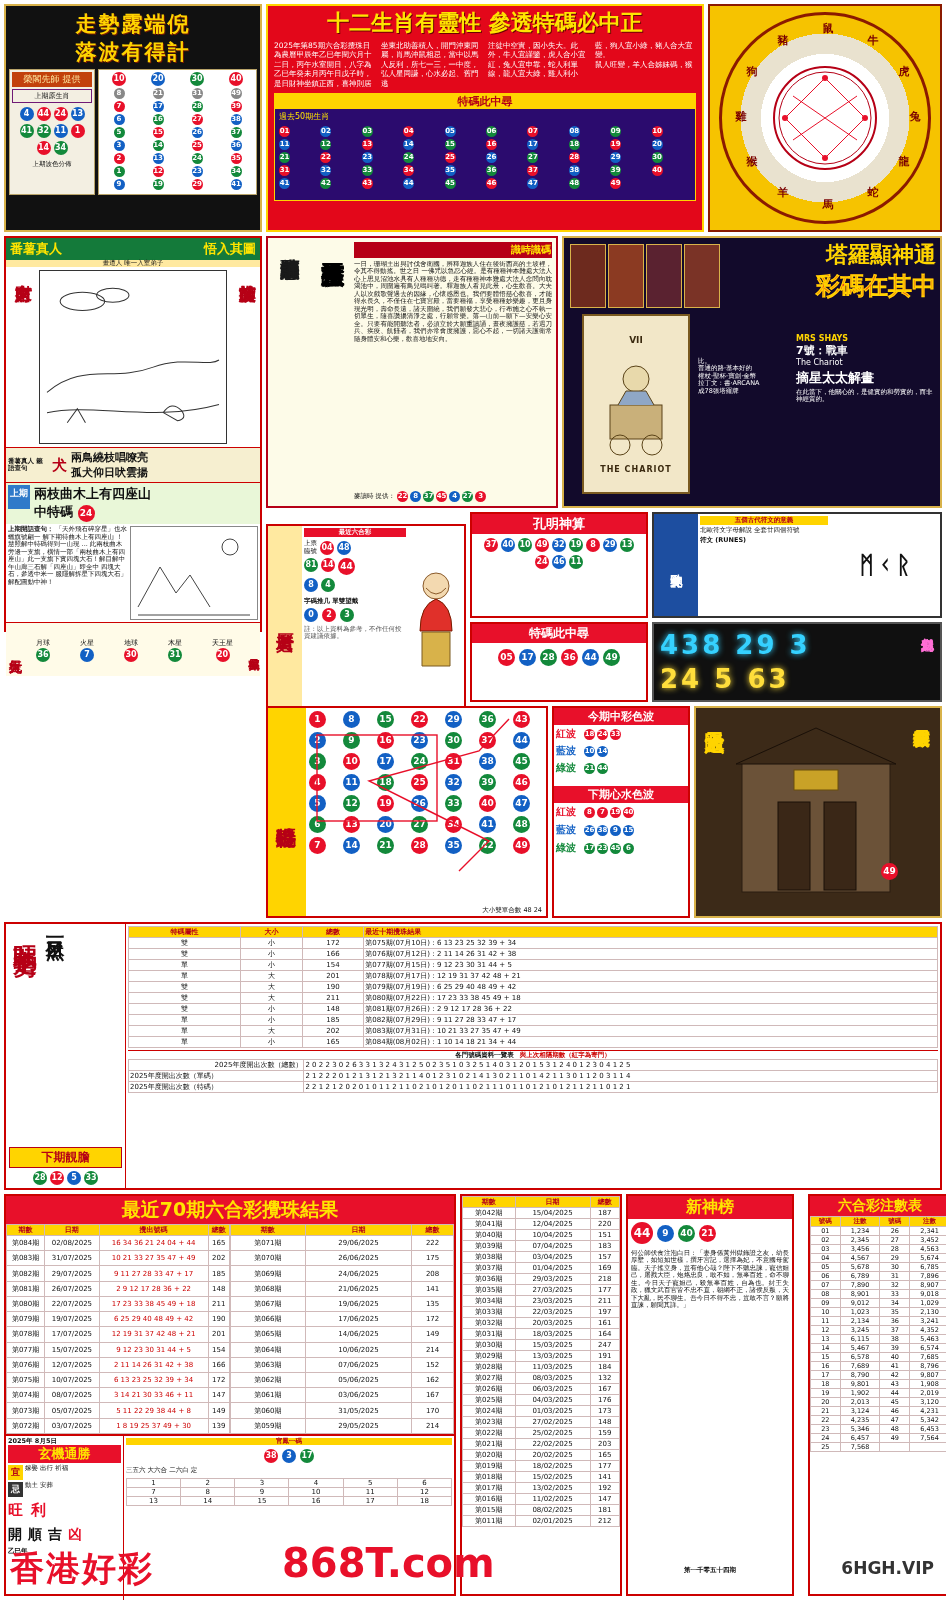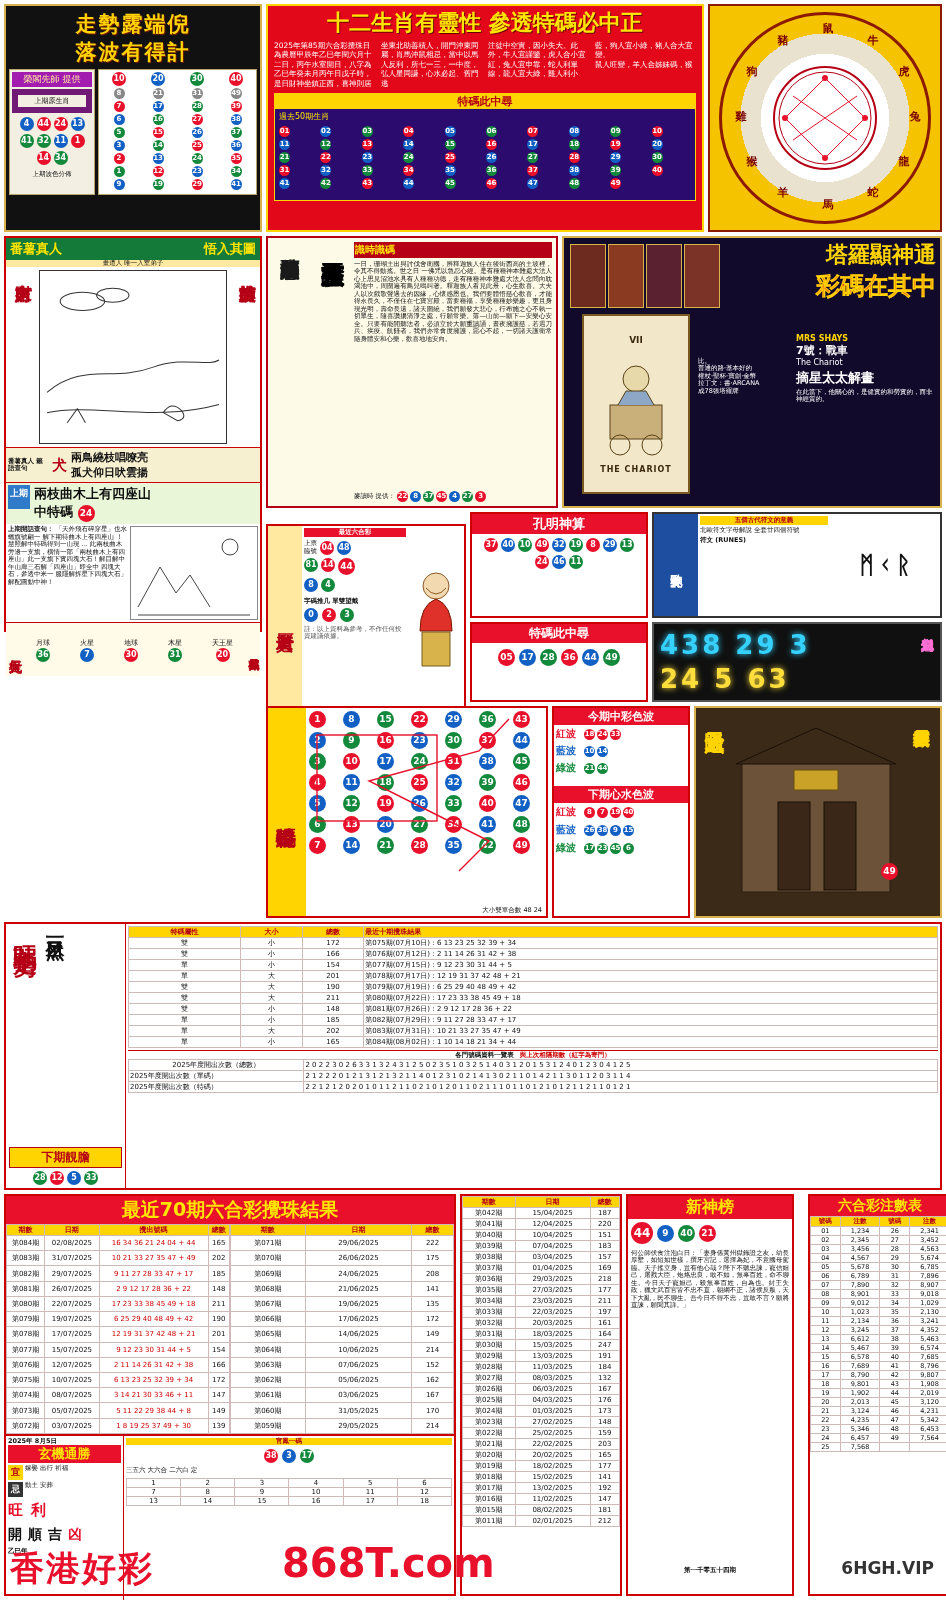"榮閣先師 提供" .tl-left .hd { background: #a21caf -> #c2410c }
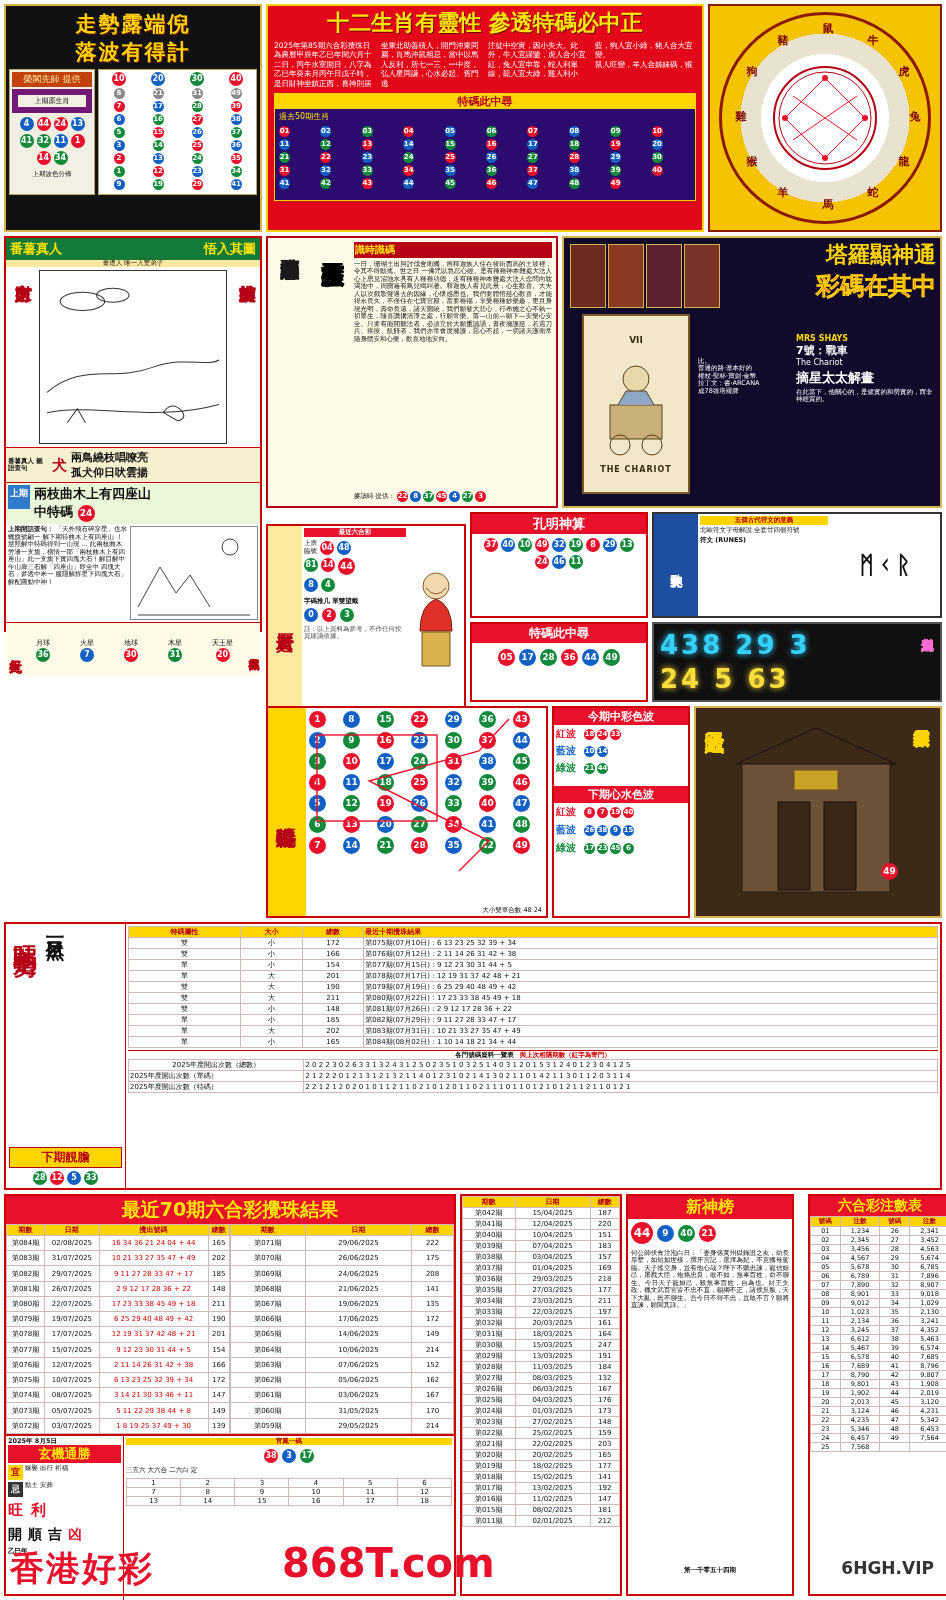"上期原生肖" div { border: 6px solid #701a75 -> 1px solid #701a75 }
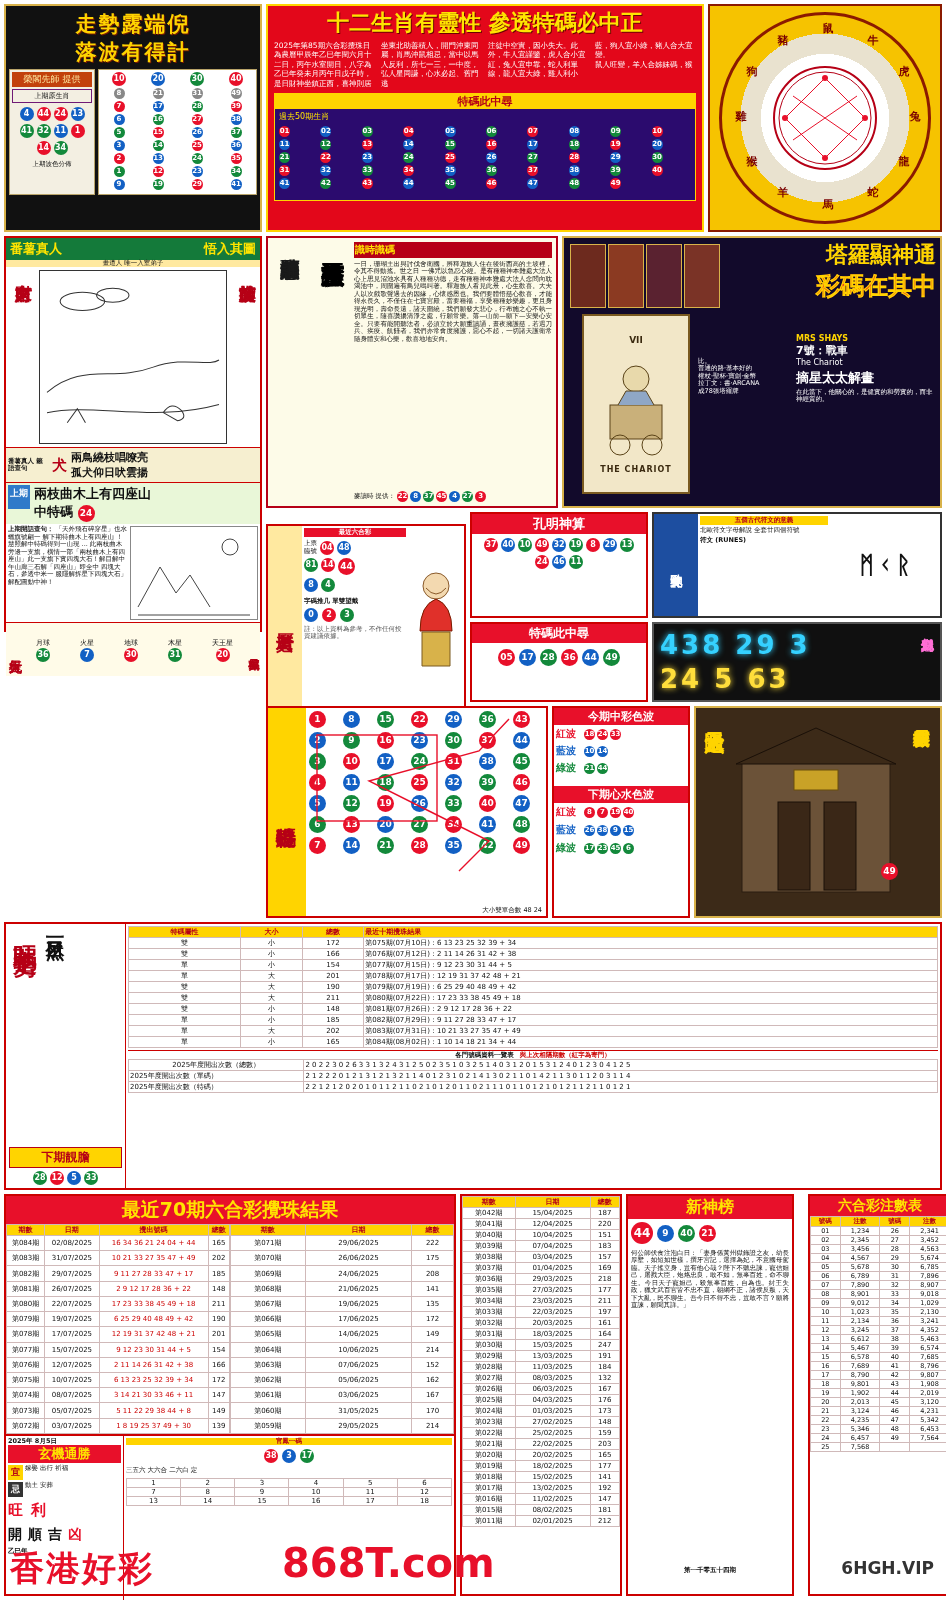"識時識碼" div { text-align: left -> right }
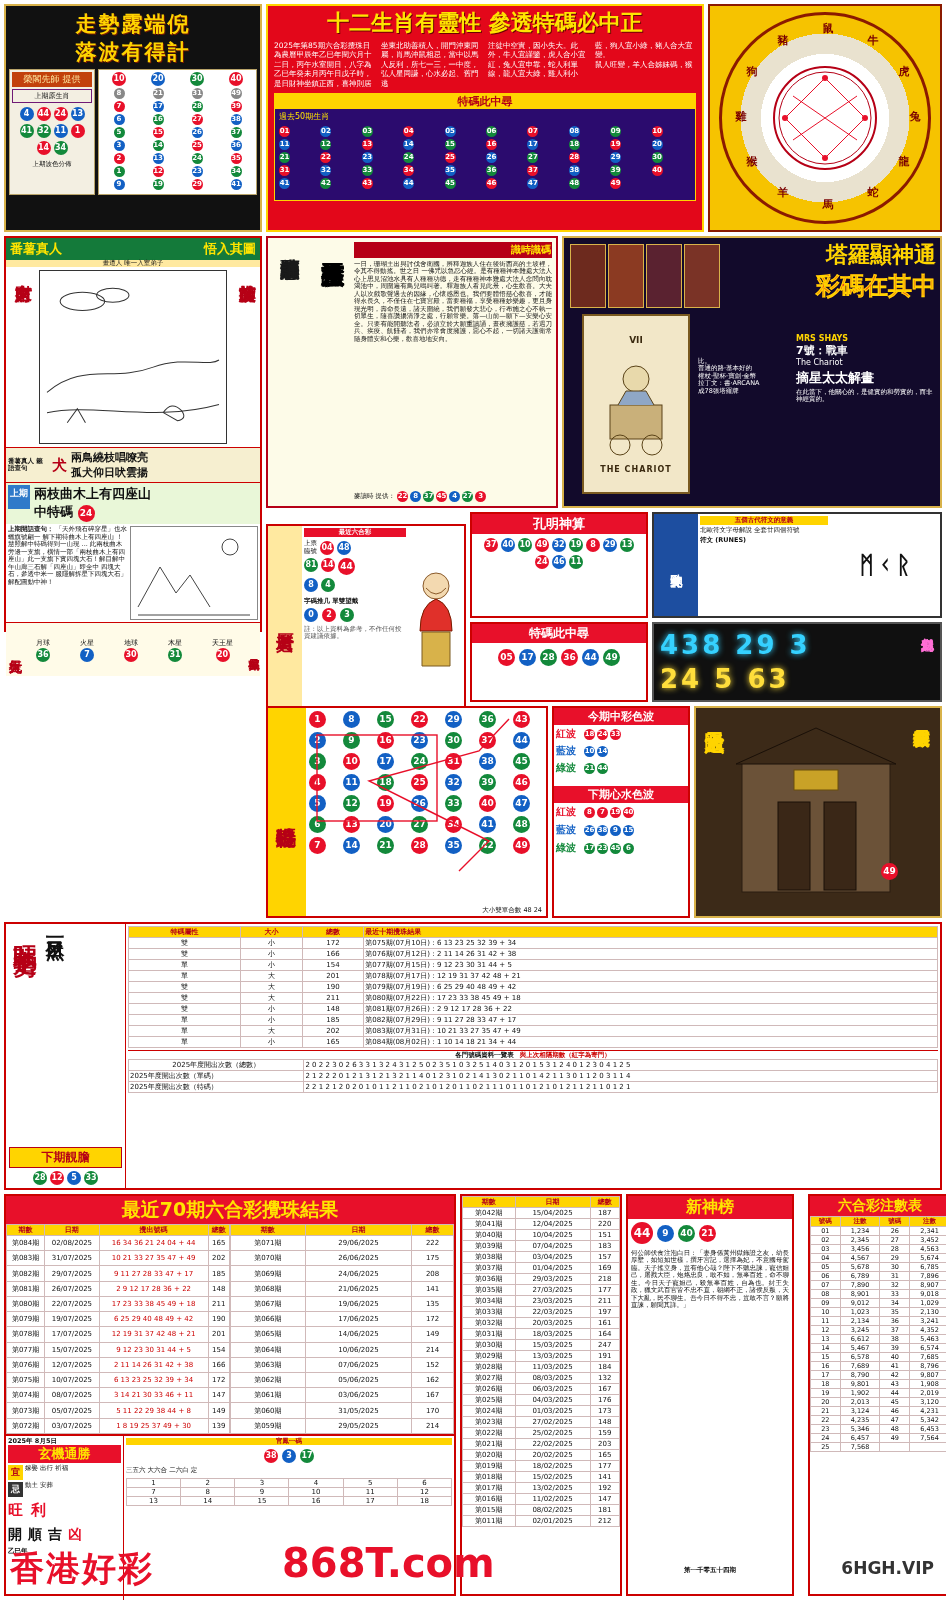"2025年度開出次數（總數）" td { text-align: center -> right }
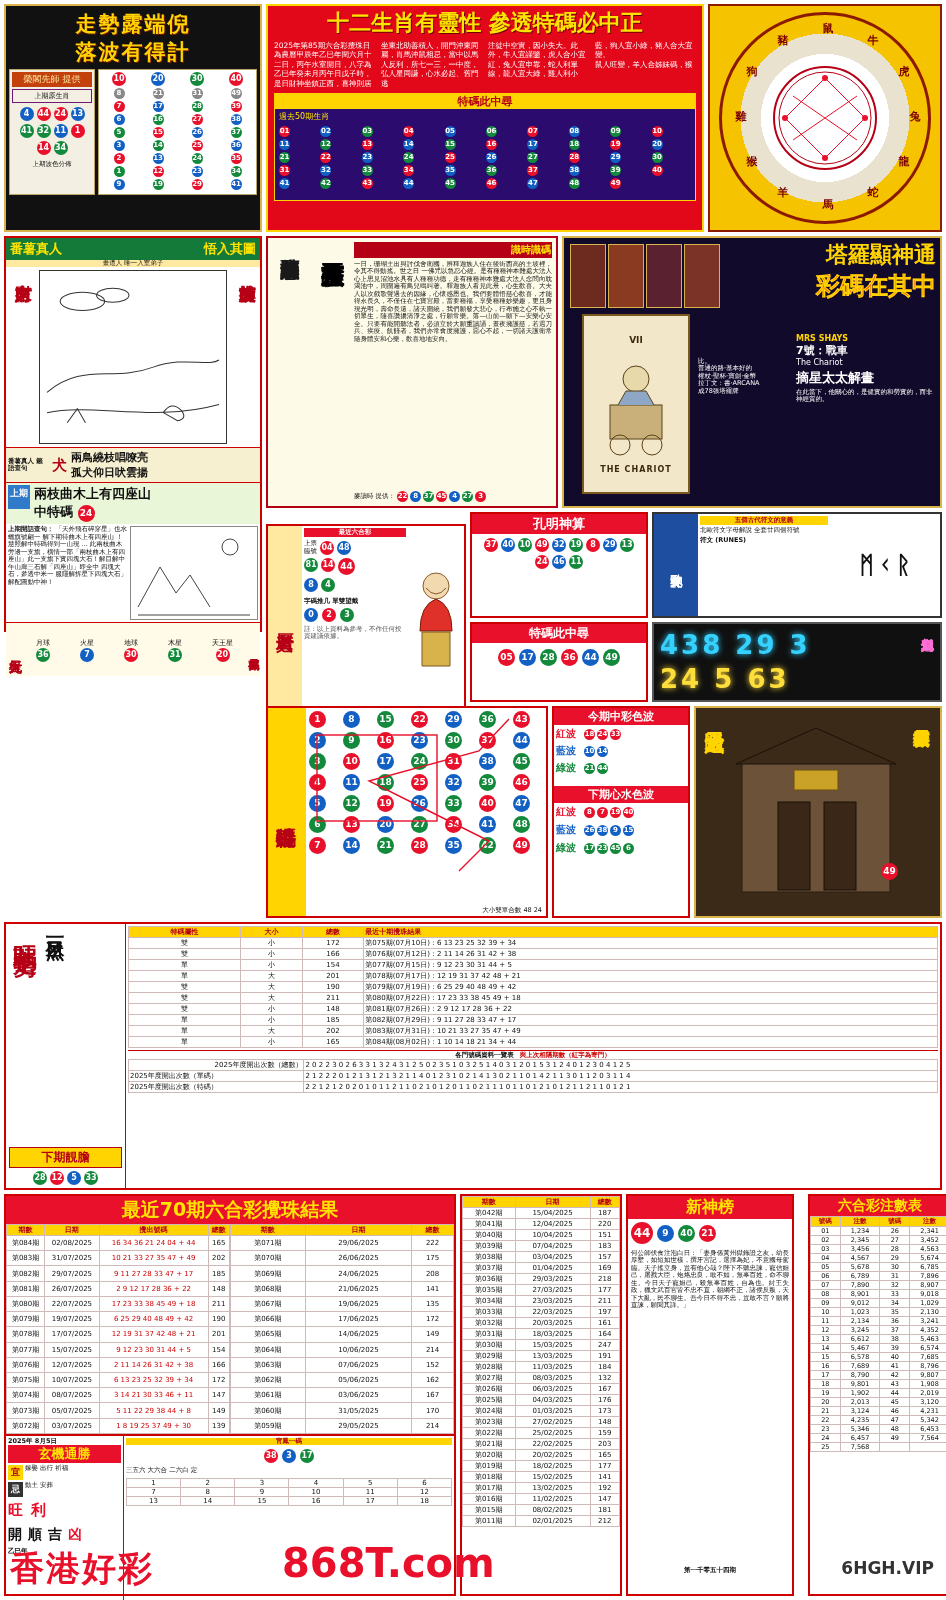"6,612" td { text: 6,612 -> 6,115 }
